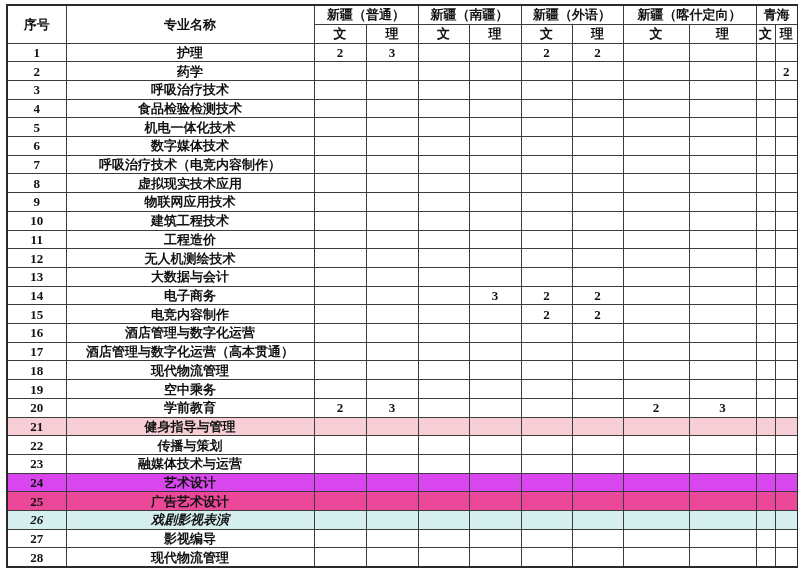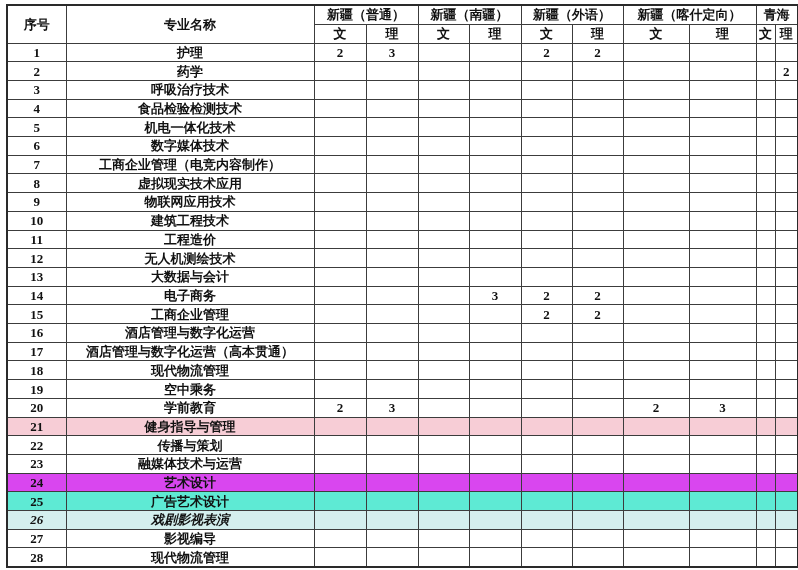"工商企业管理（电竞内容制作）" td { text: 工商企业管理 -> 呼吸治疗技术 }
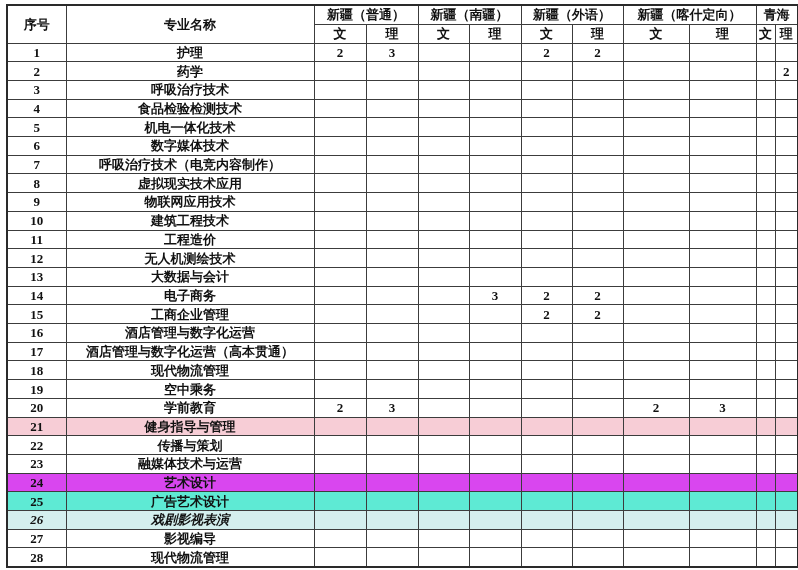"工商企业管理" td { text: 工商企业管理 -> 电竞内容制作 }
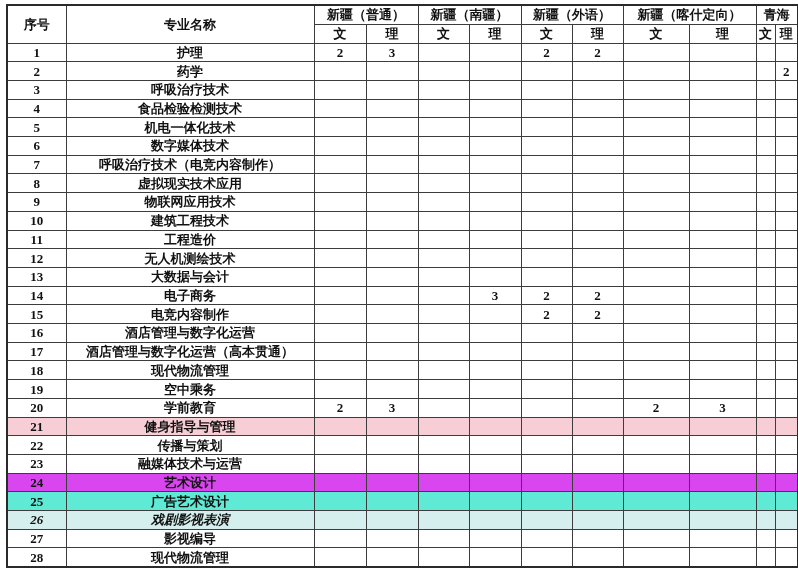"25" tr { background-color: #5eead4 -> #ec4899 }
